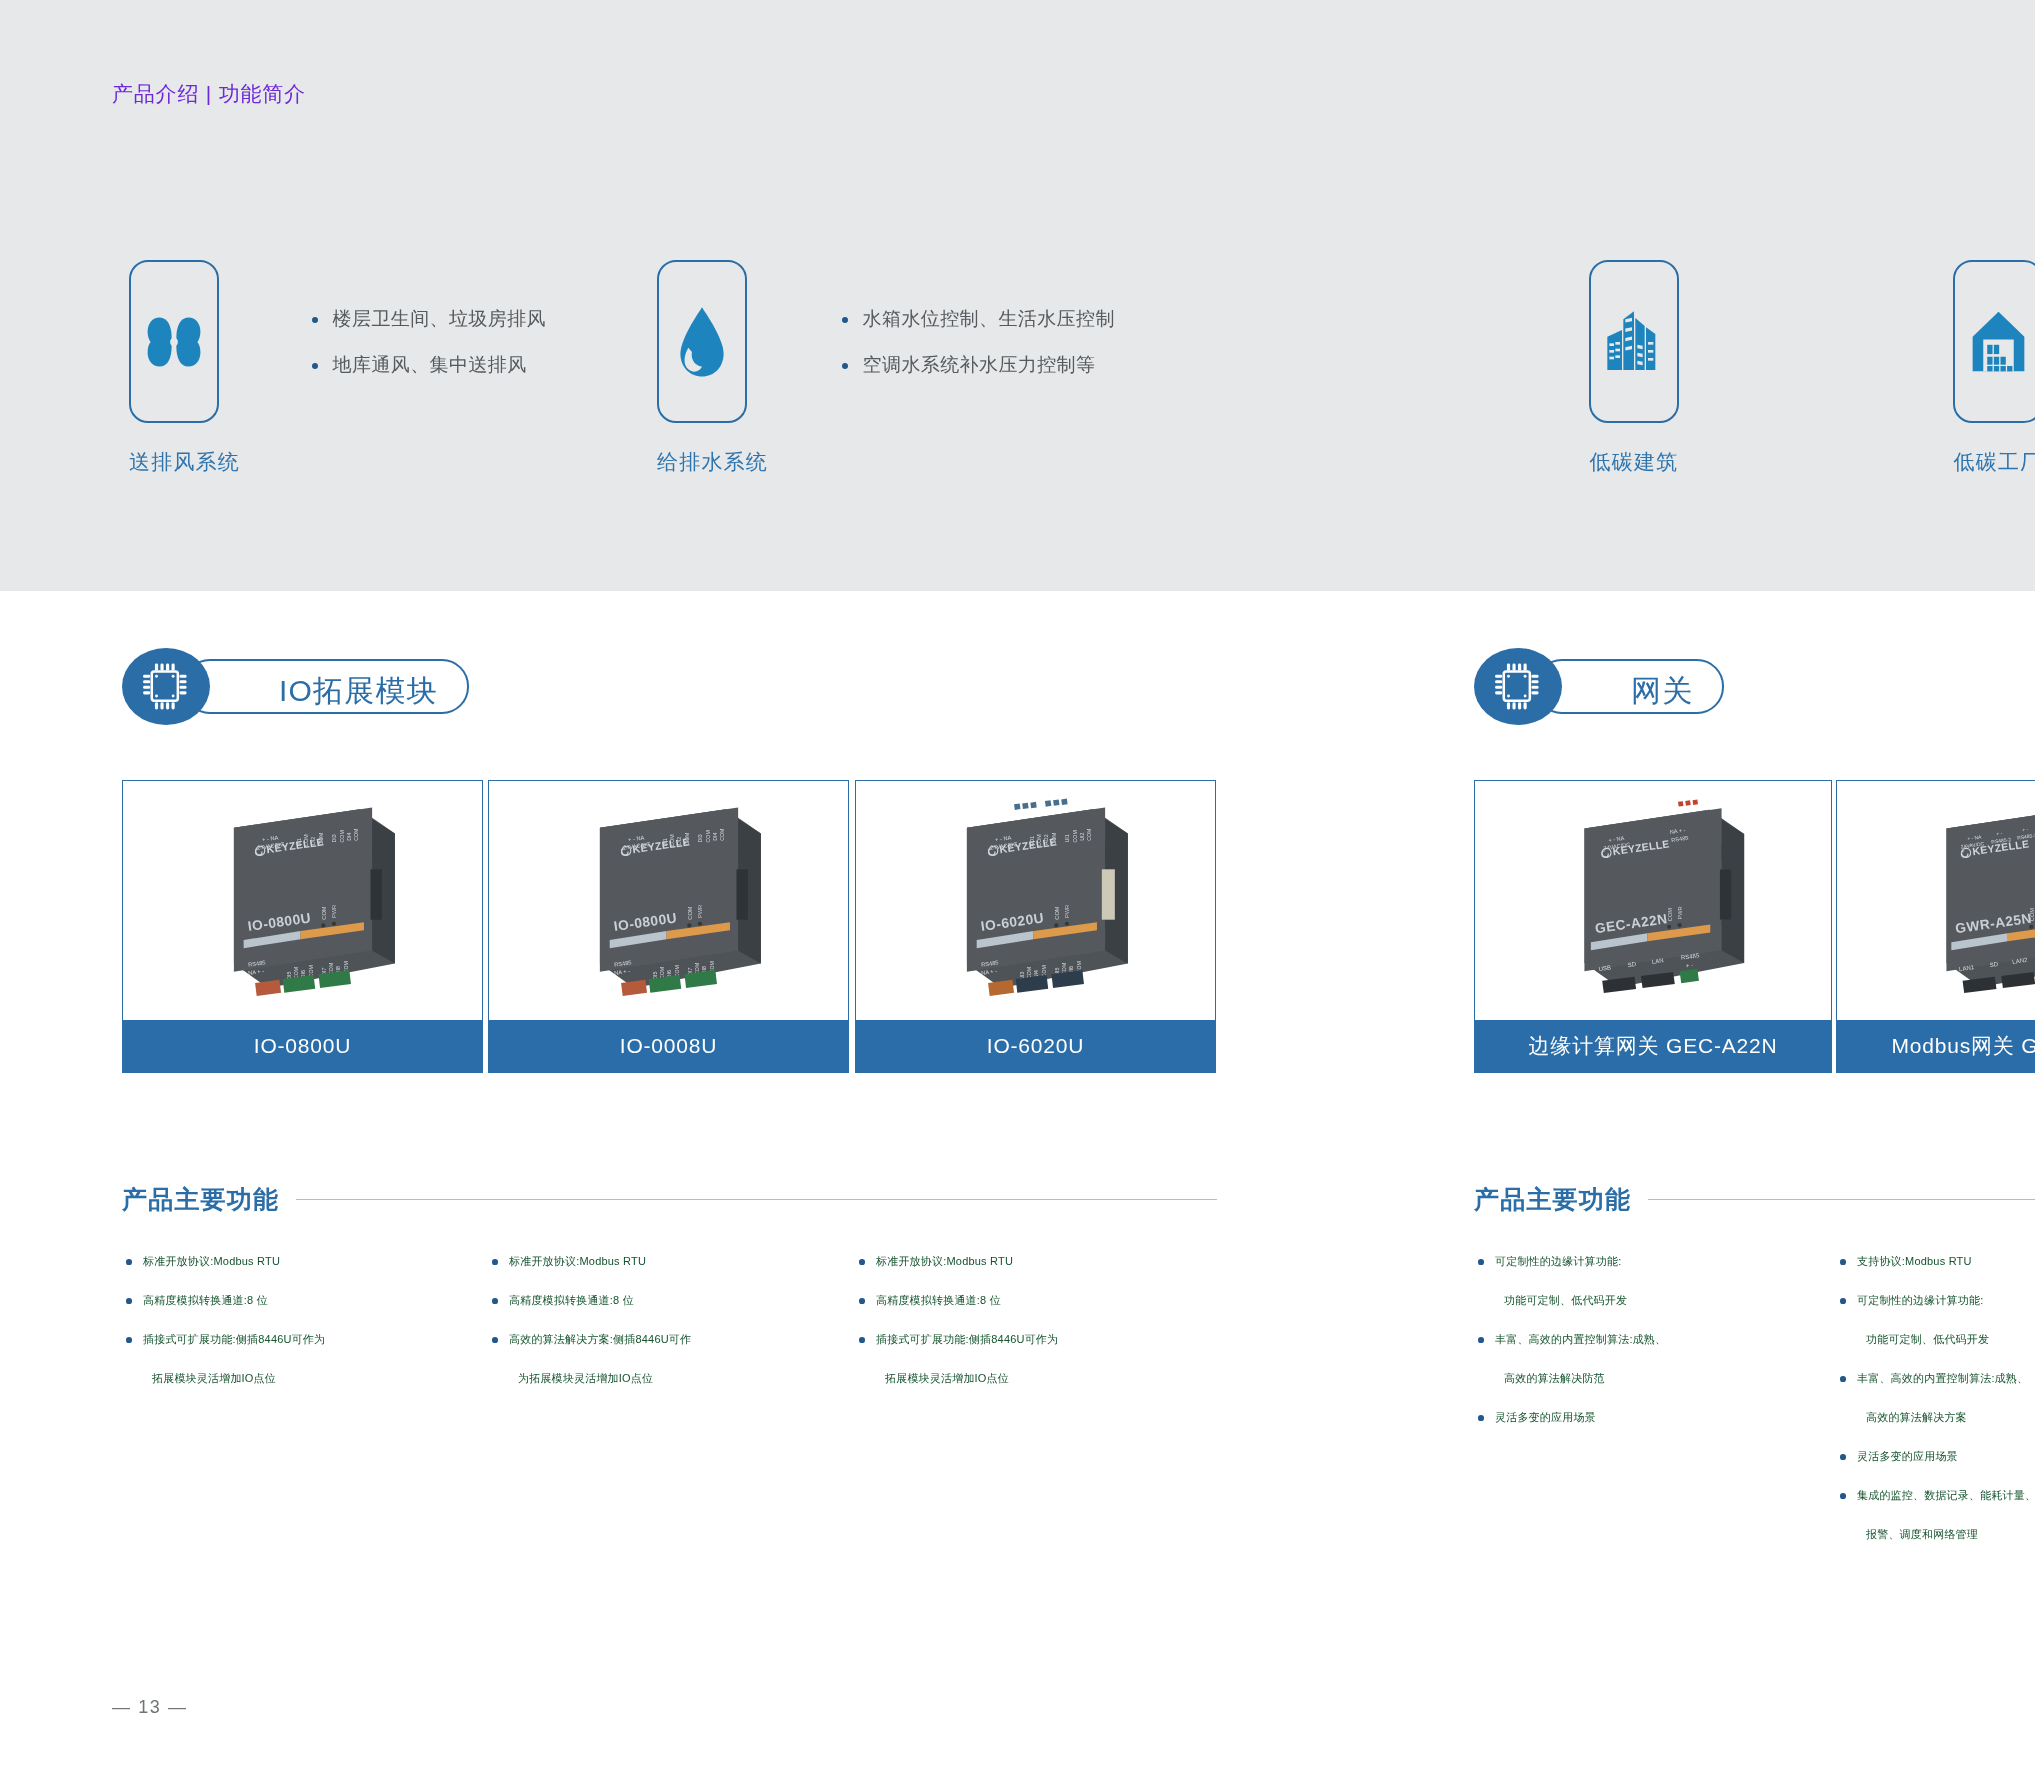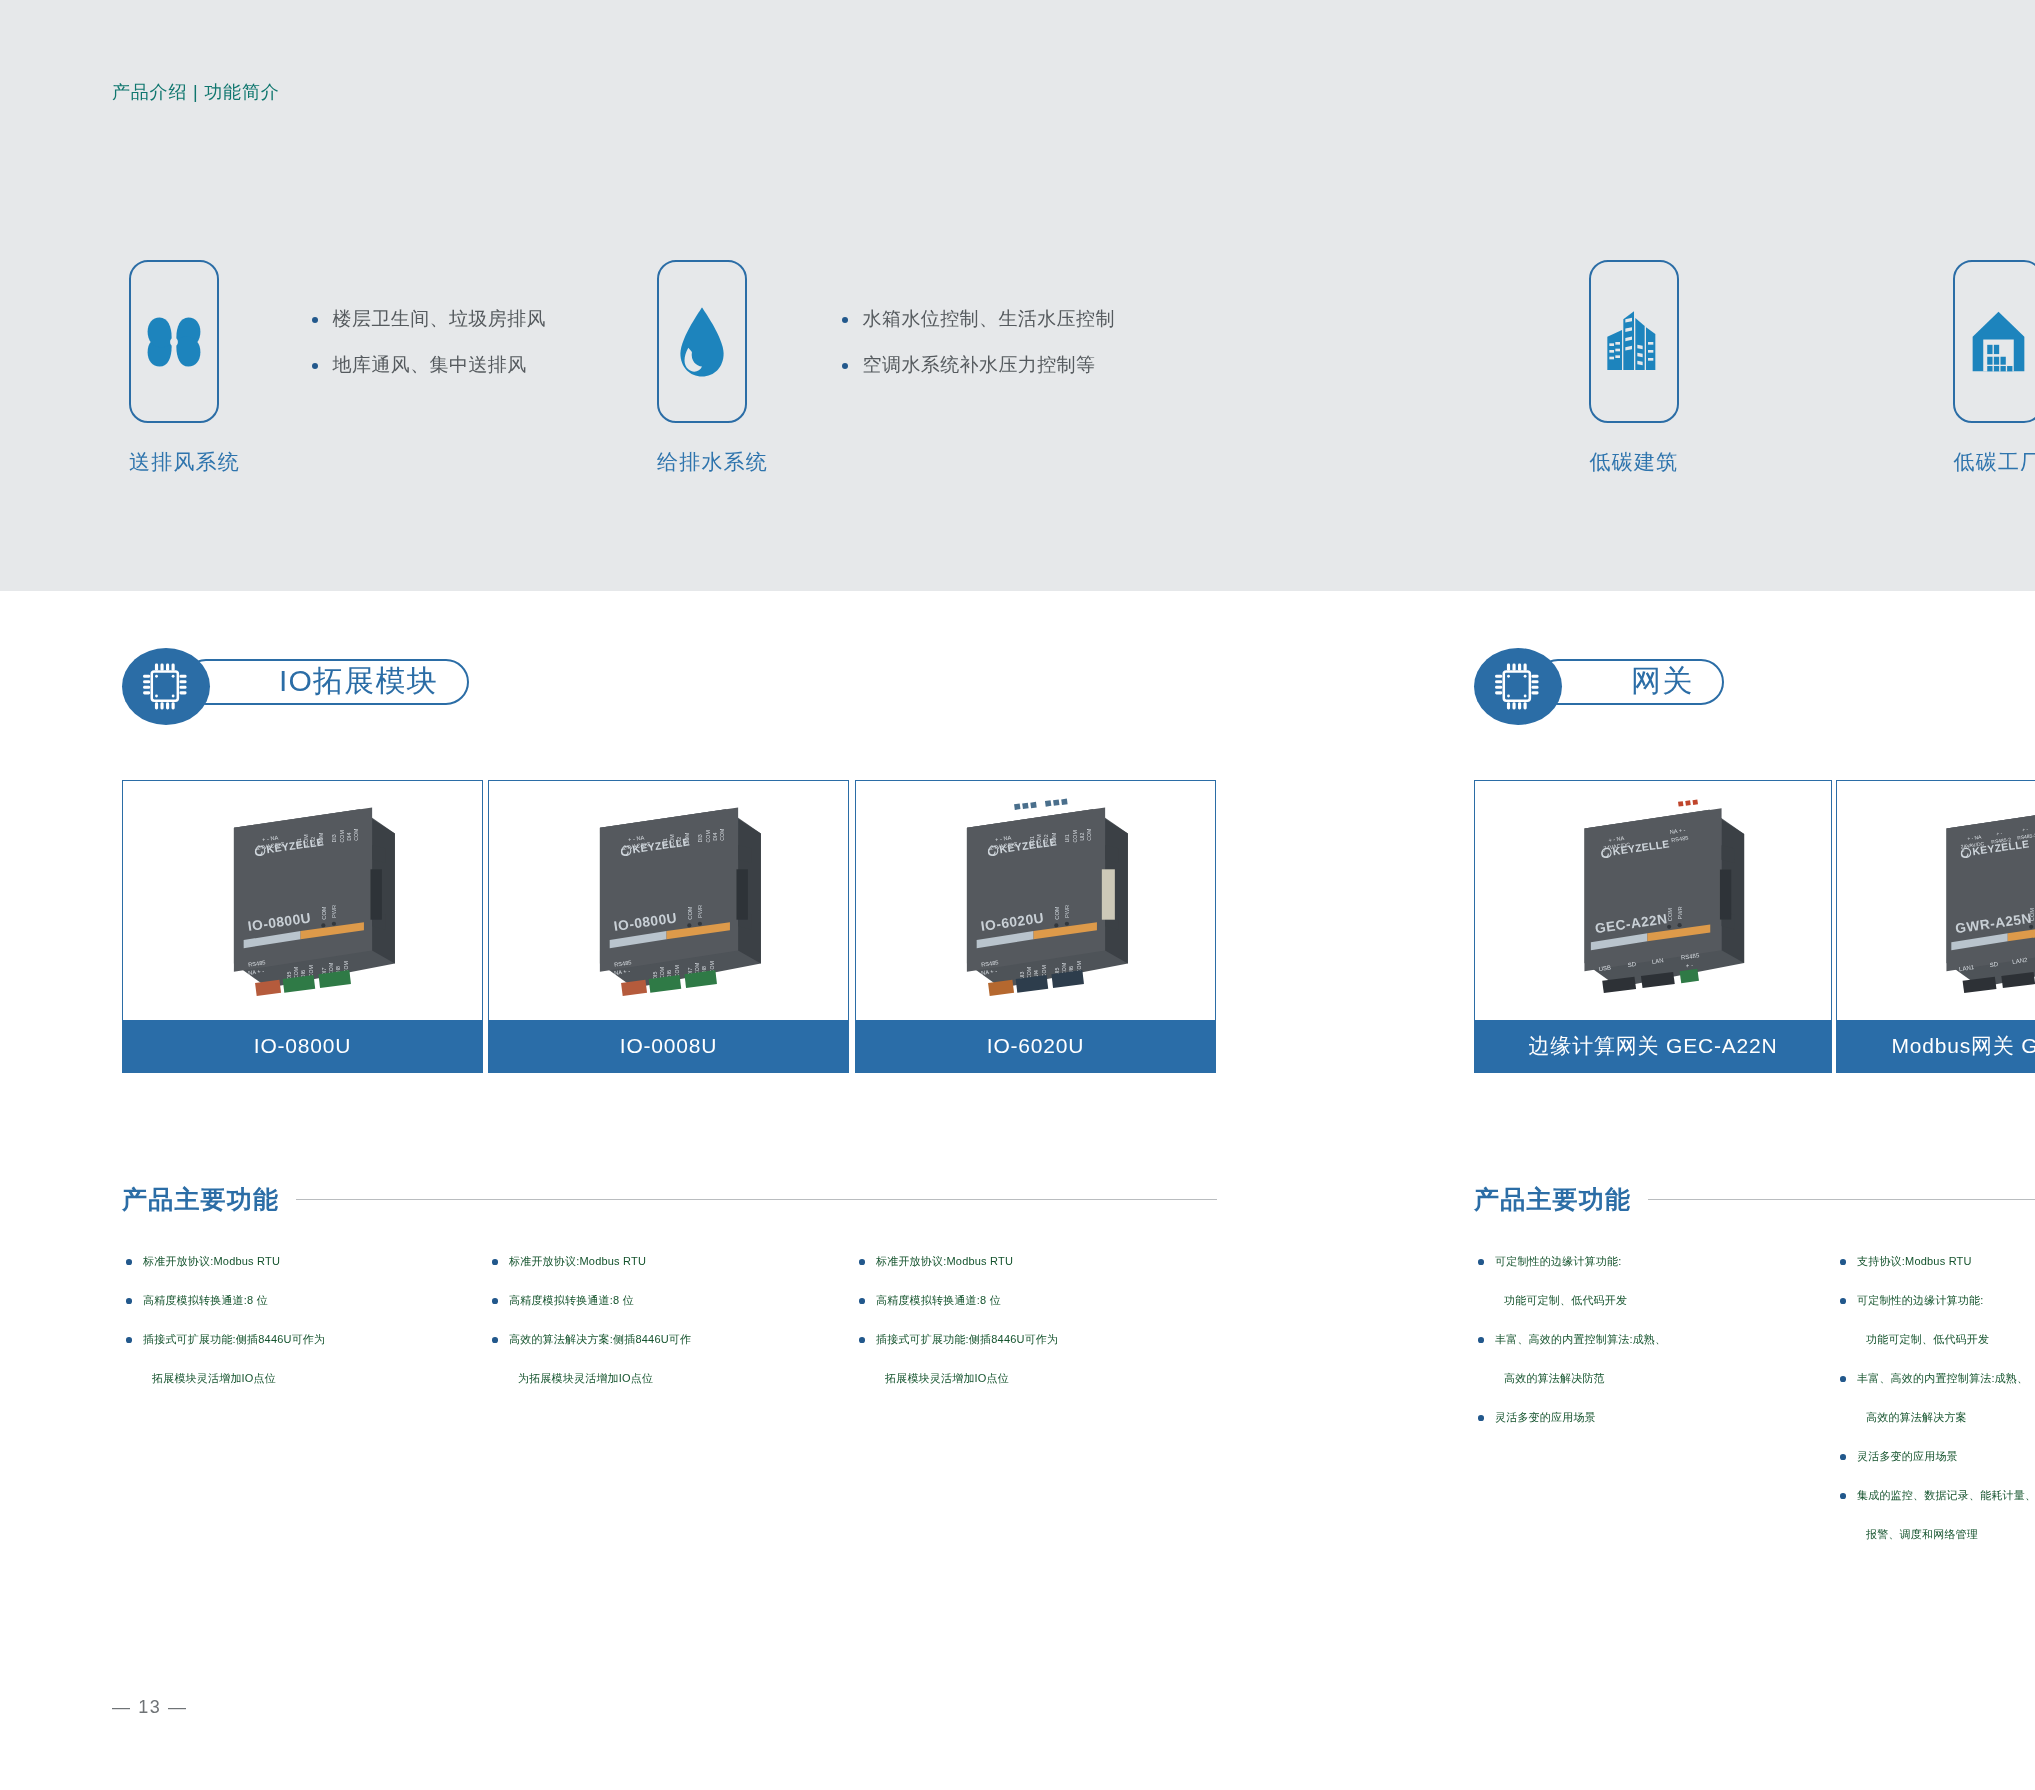"产品介绍 | 功能简介" .run-head { color: #0f766e -> #6d28d9; font-size: 18px -> 21px }
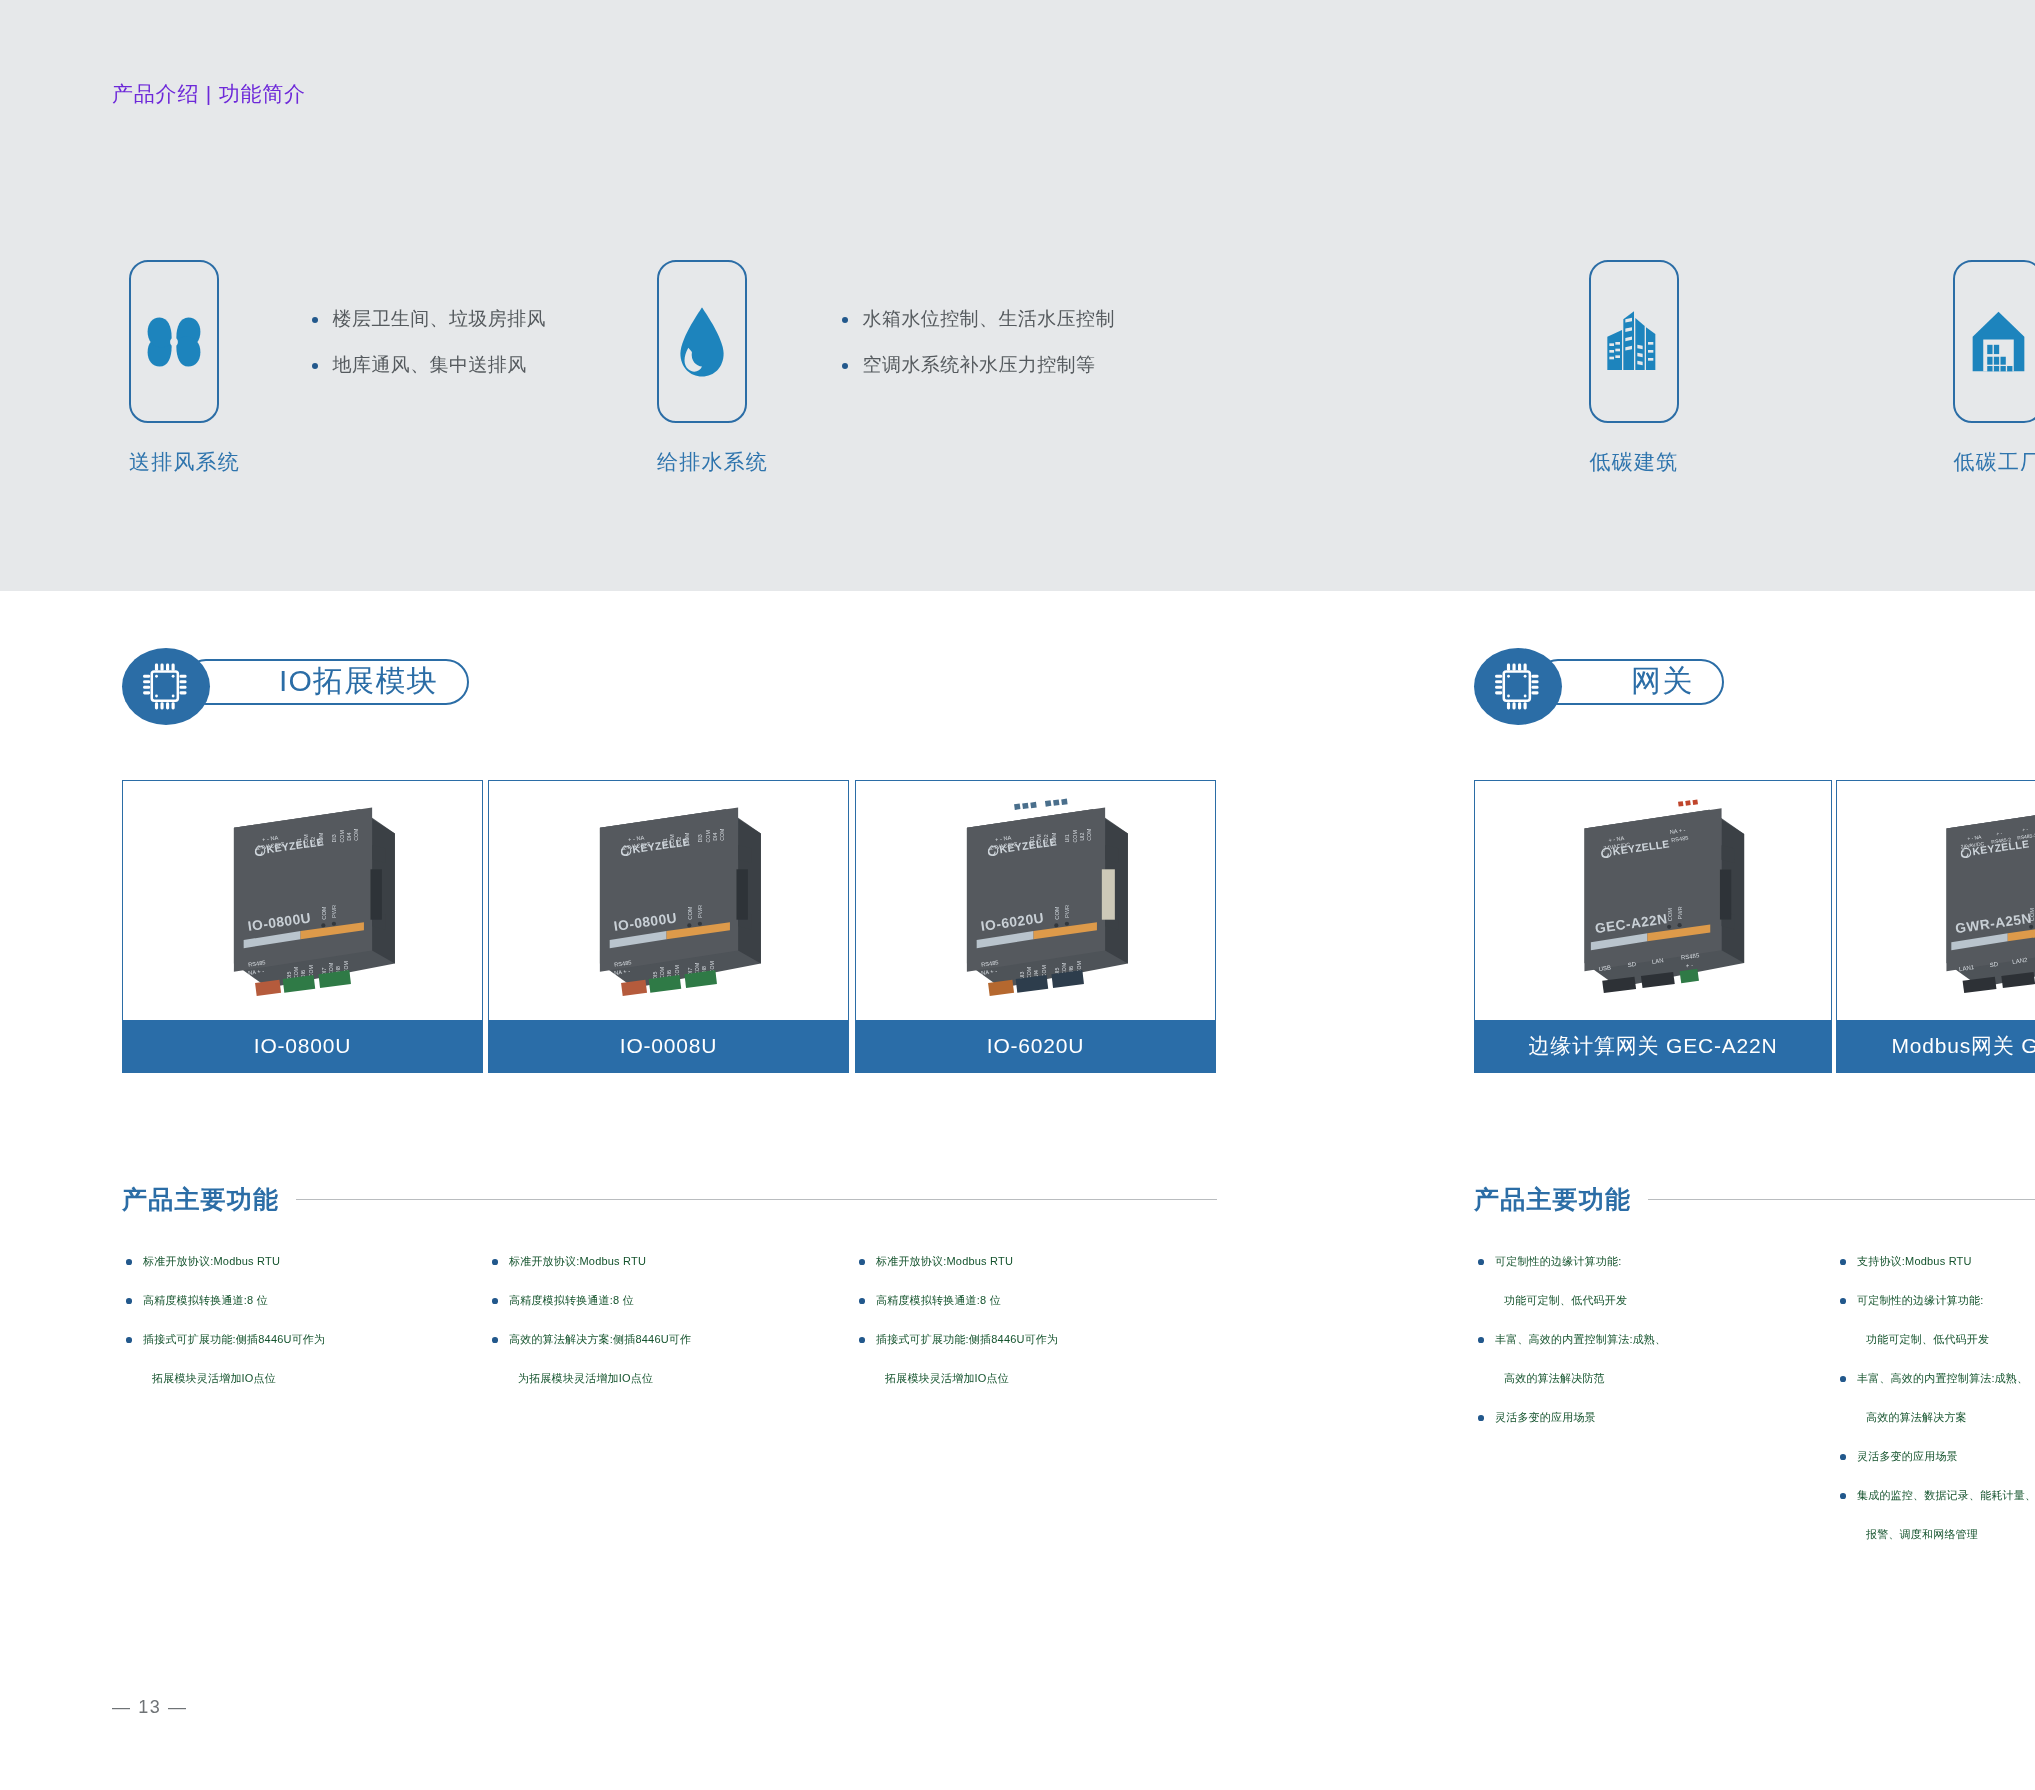"IO拓展模块" .pill { align-items: flex-start -> flex-end; height: 46px -> 55px }
